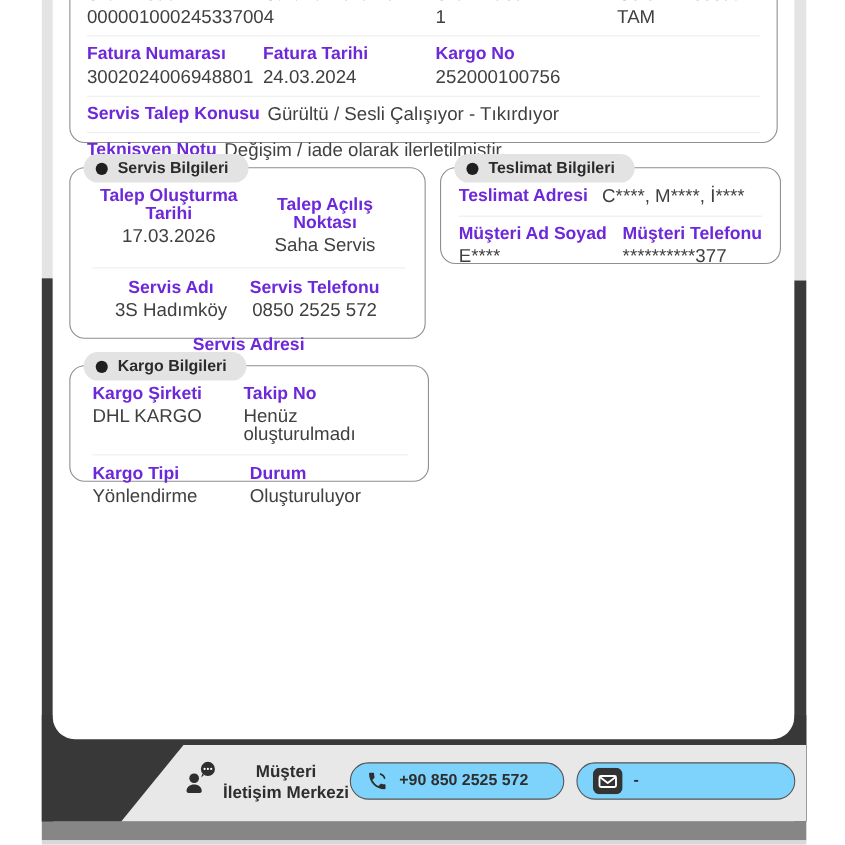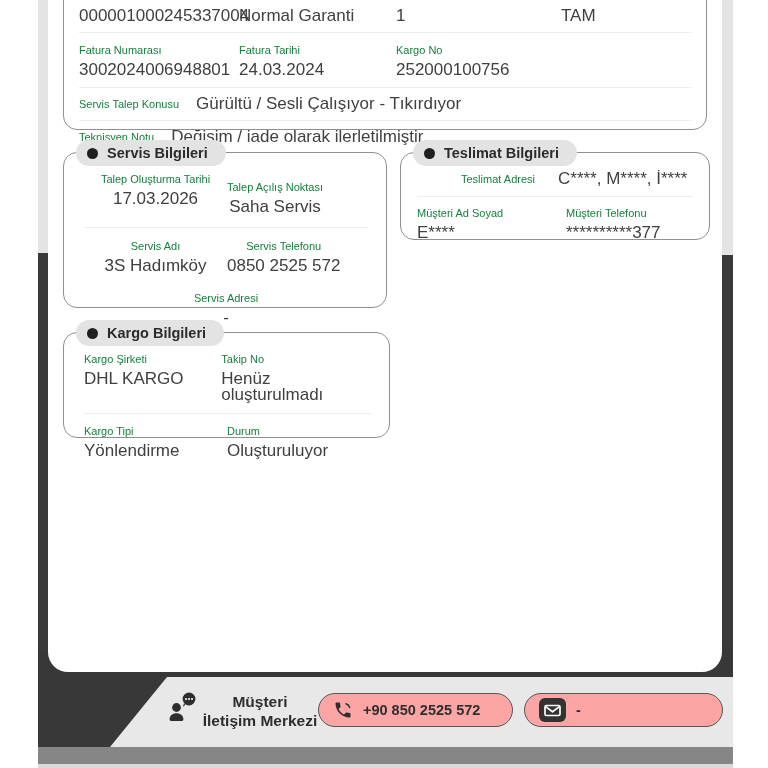"Normal Garanti" div.val { html: <div>Normal Garanti</div> -> none }
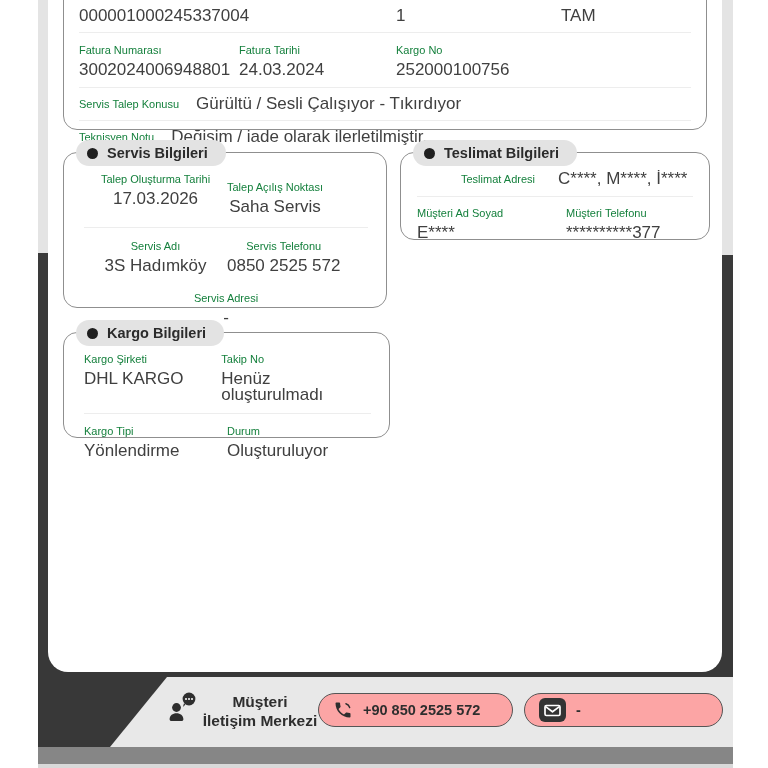"Fatura Numarası" .lbl { color: #15803d -> #6d28d9; font-size: 11px -> 16px; font-weight: 400 -> 700 }
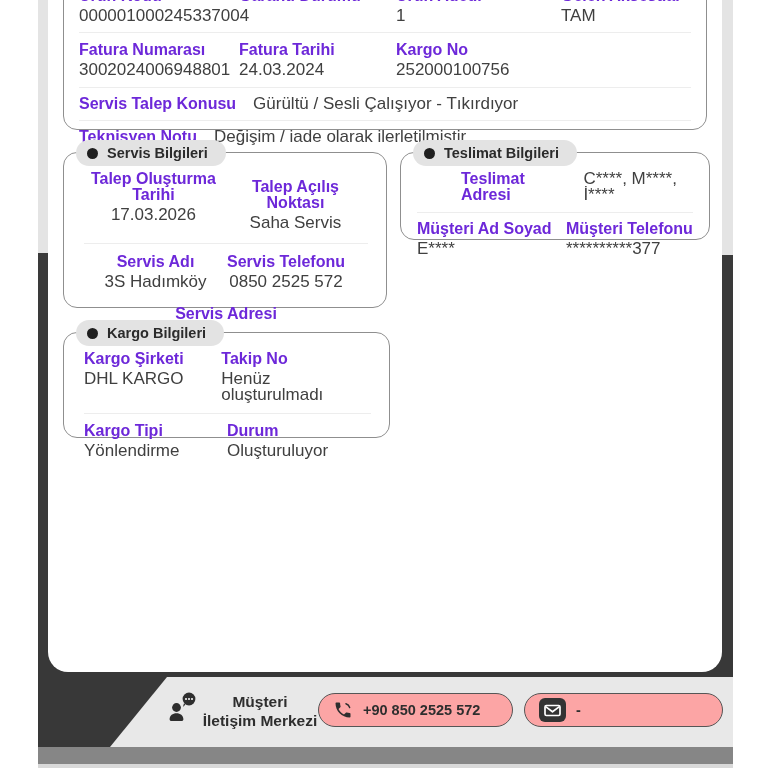"Servis Talep Konusu" .inline-kv { gap: 17px -> 7px }
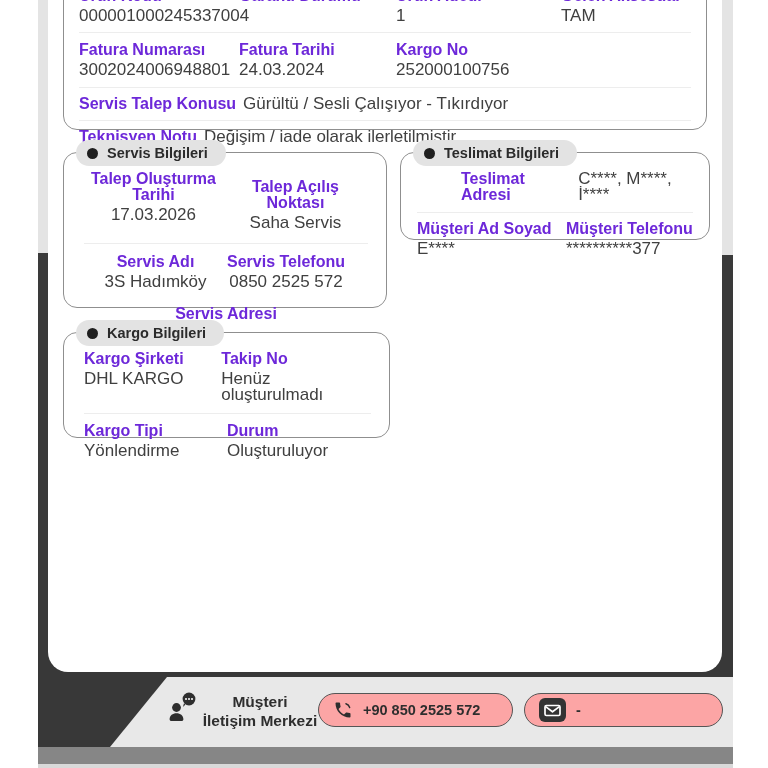"Teslimat Adresi" div.inline-kv { margin-left: 44px -> none }
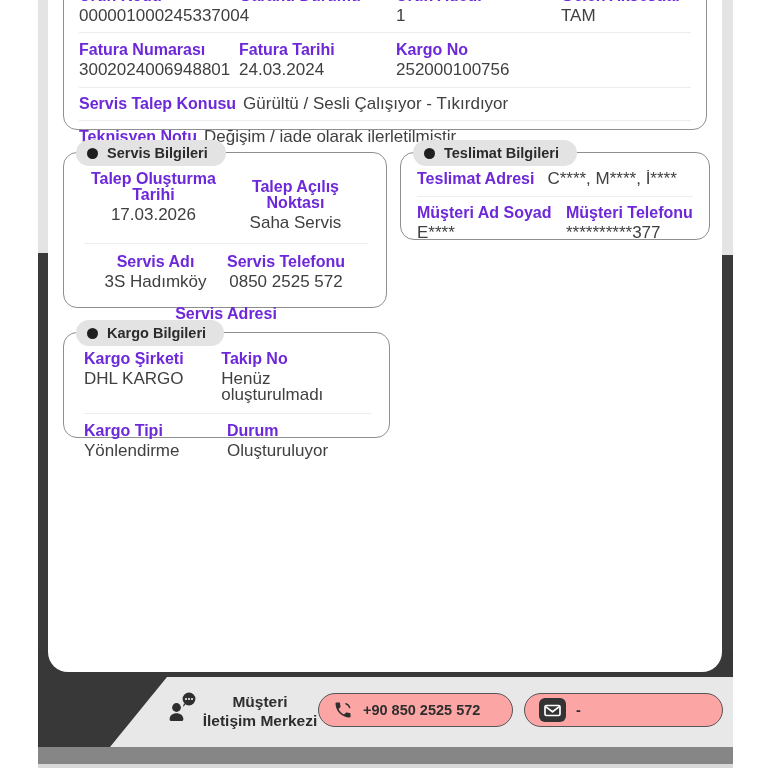"+90 850 2525 572" .pill { background: #fca5a5 -> #7dd3fc }
